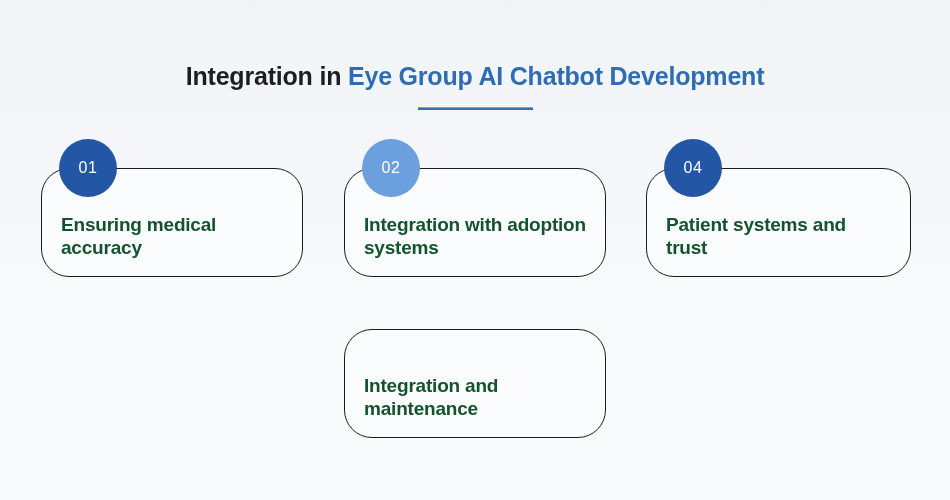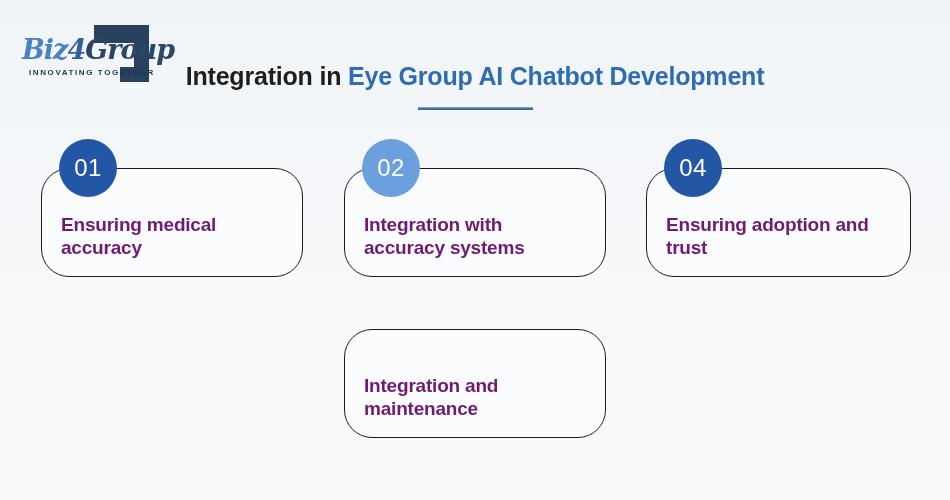"Biz4Group" div.logo { html: <div> <svg> <path></path> </svg> <div> <span>Biz</span><span>4</span><span>Group</span> </div> <div>INNOVATING TOGETHER</div> </div> -> none }
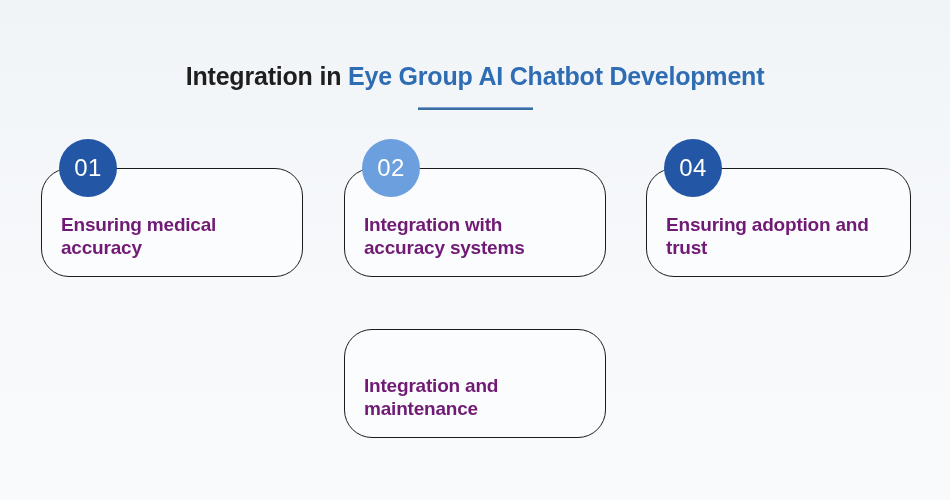"01" .card-circle { font-size: 24px -> 16px }
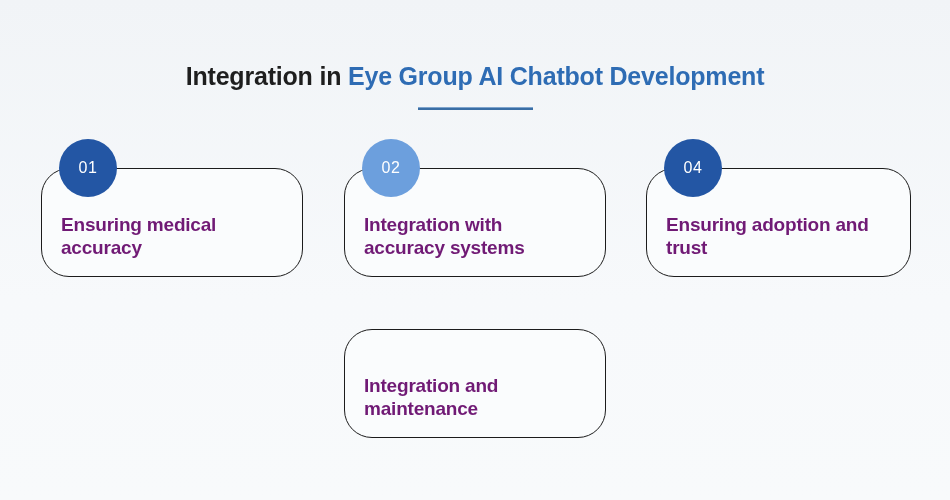"Ensuring medical accuracy" .card-label { color: #701a75 -> #14532d }
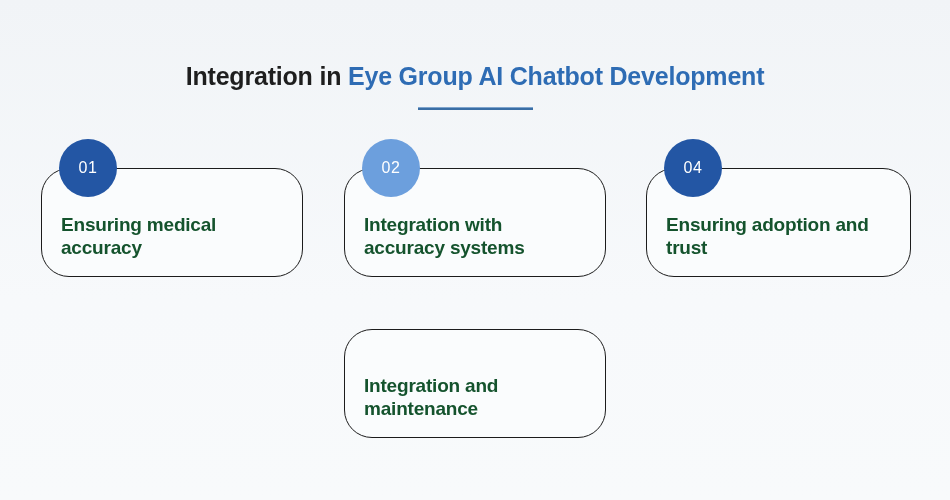"Integration with accuracy systems" div.card-label { text: accuracy -> adoption }
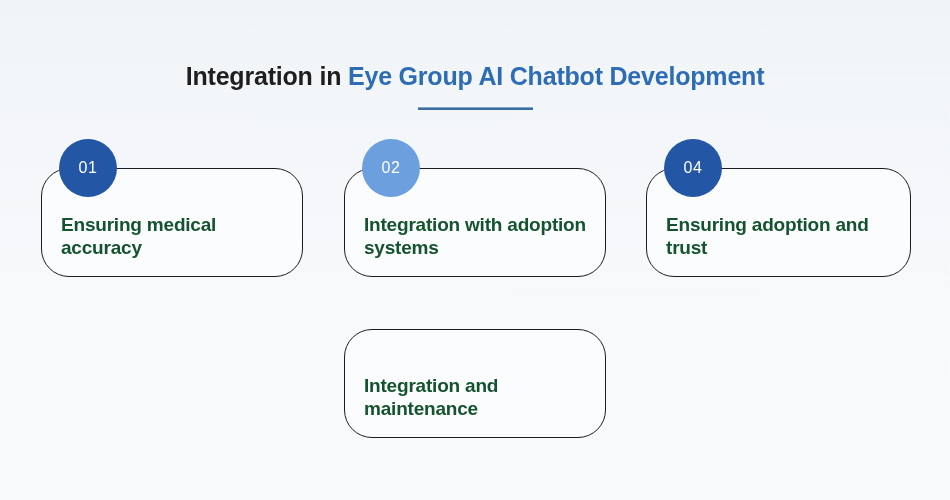"Ensuring adoption and trust" div.card-label { text: Ensuring adoption -> Patient systems }
